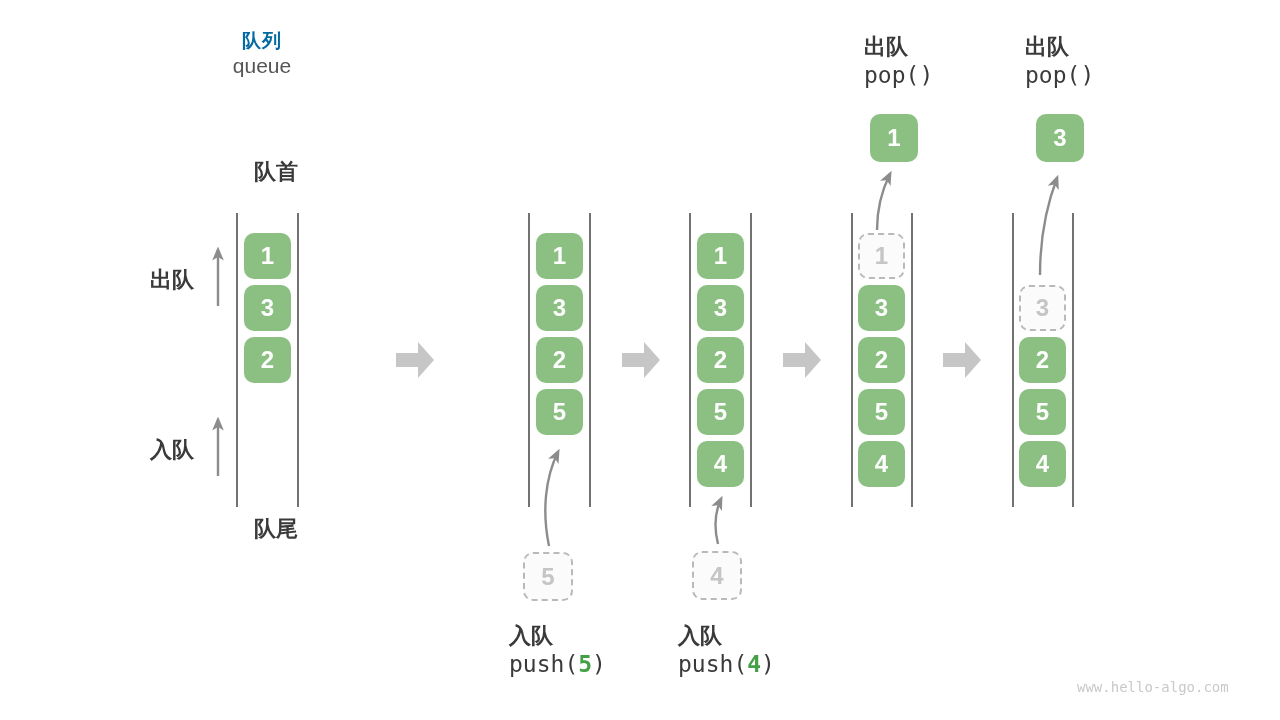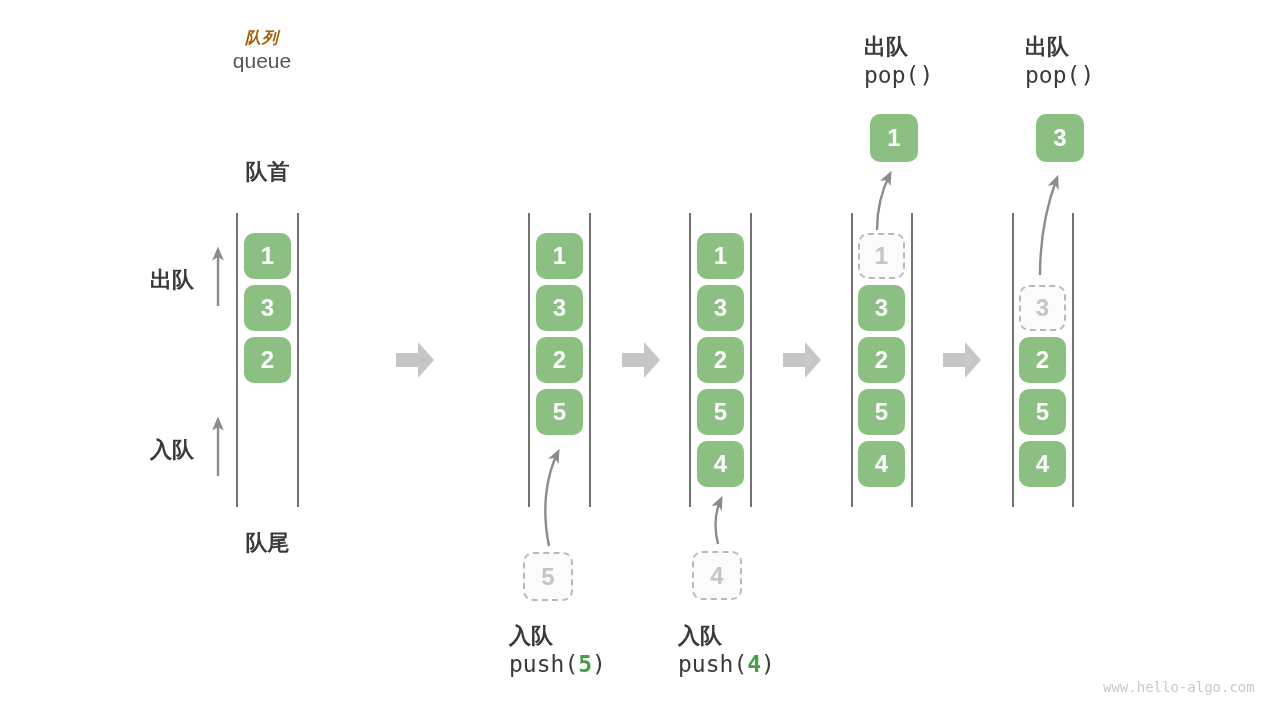"队列" .h-title .zh { color: #a16207 -> #0369a1; font-size: 16px -> 19px; font-style: italic -> none }
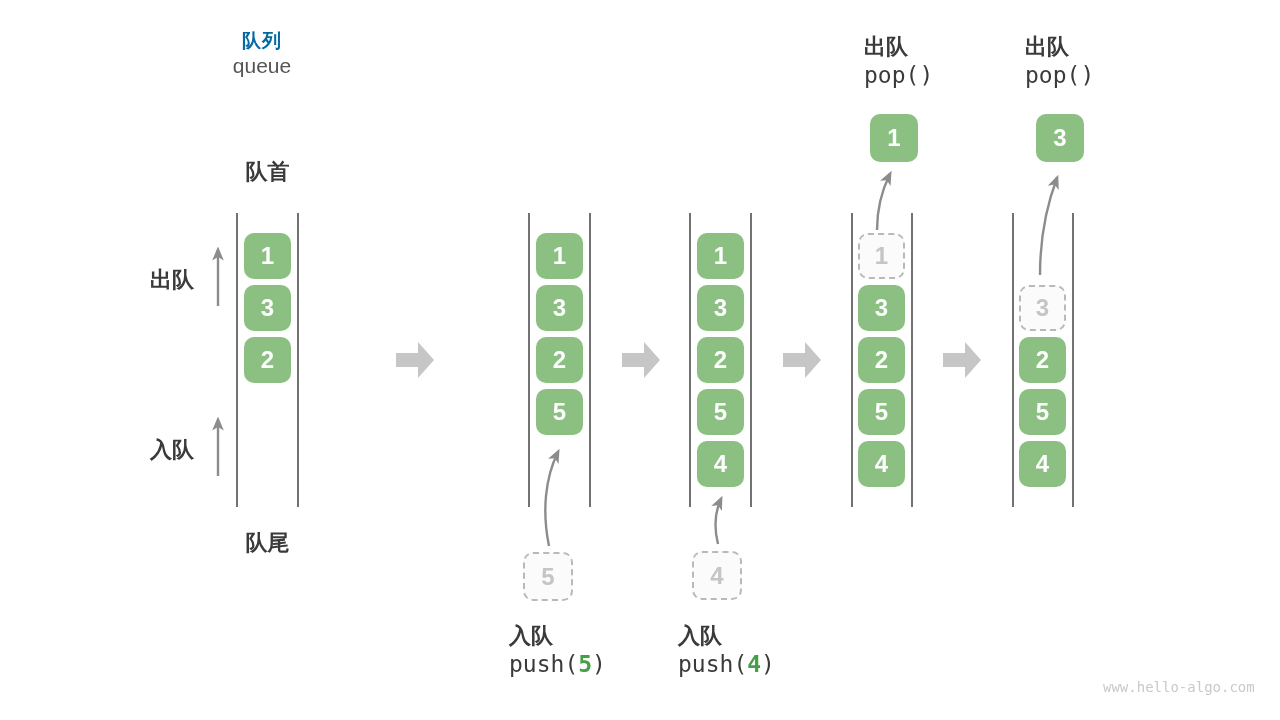"队首" .front-label, .rear-label { text-align: center -> right }
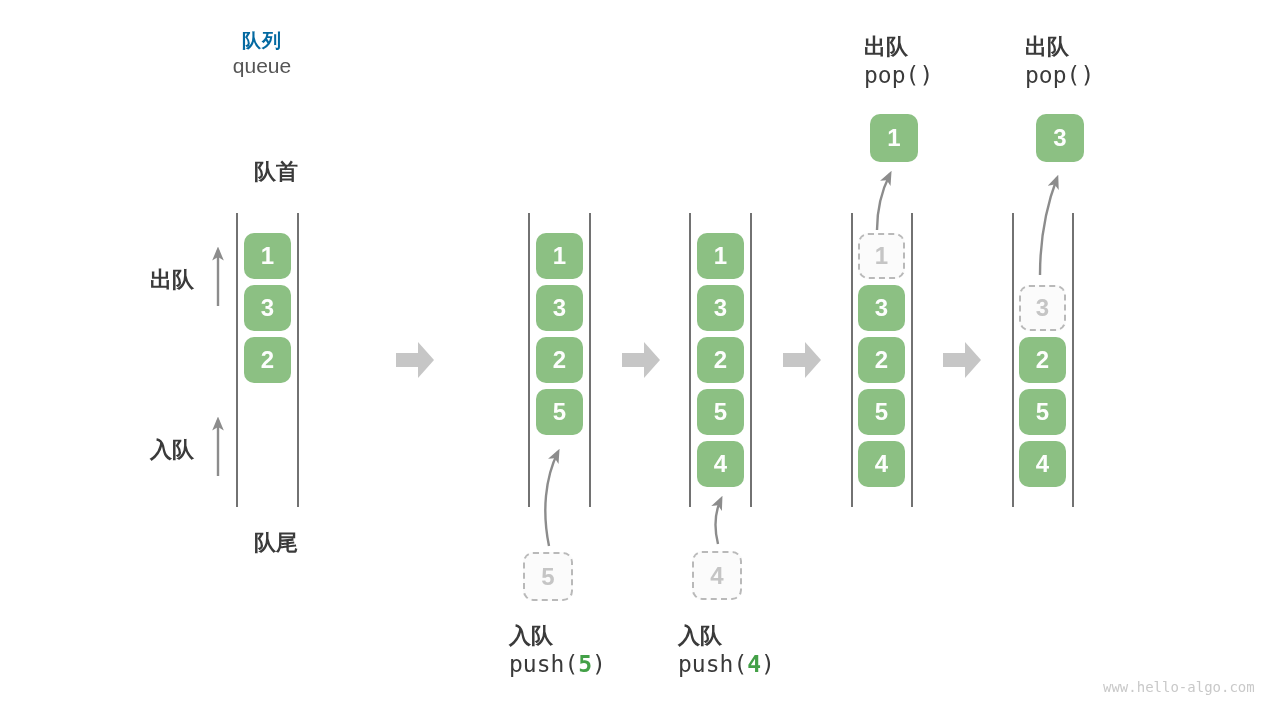"队尾" .rear-label { top: 528px -> 514px }
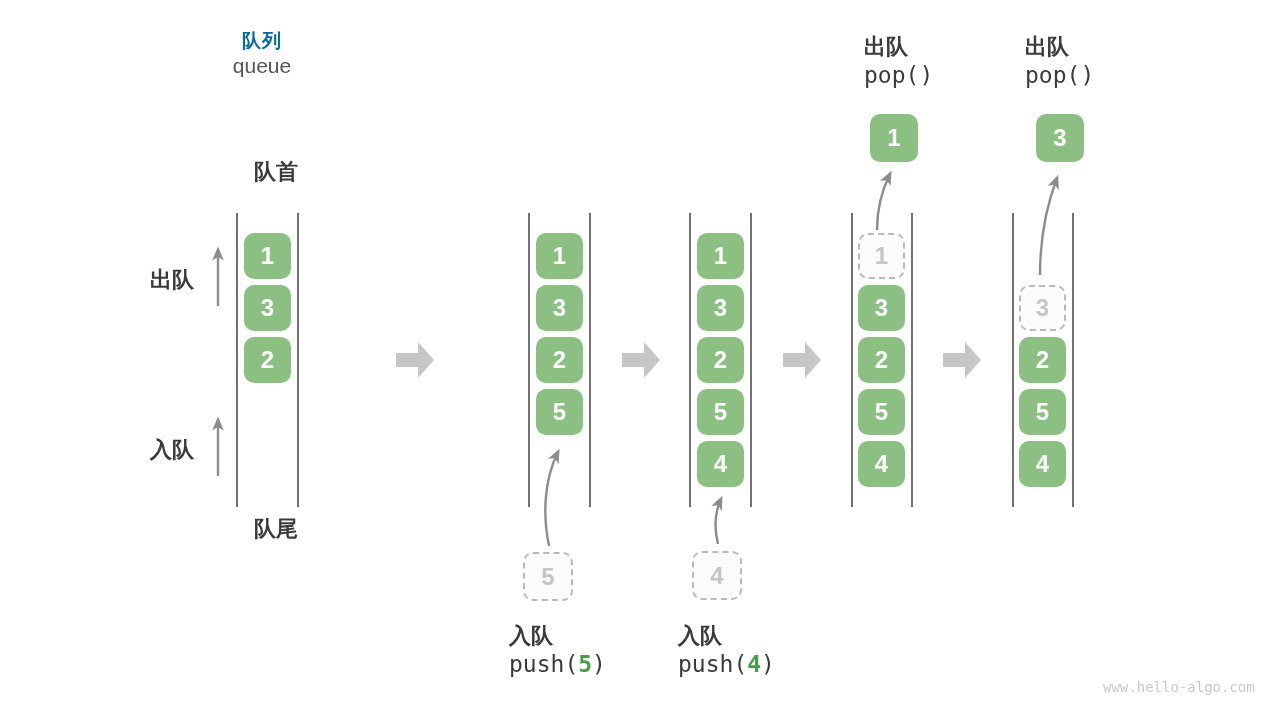"www.hello-algo.com" .watermark { left: 1103px -> 1077px }
